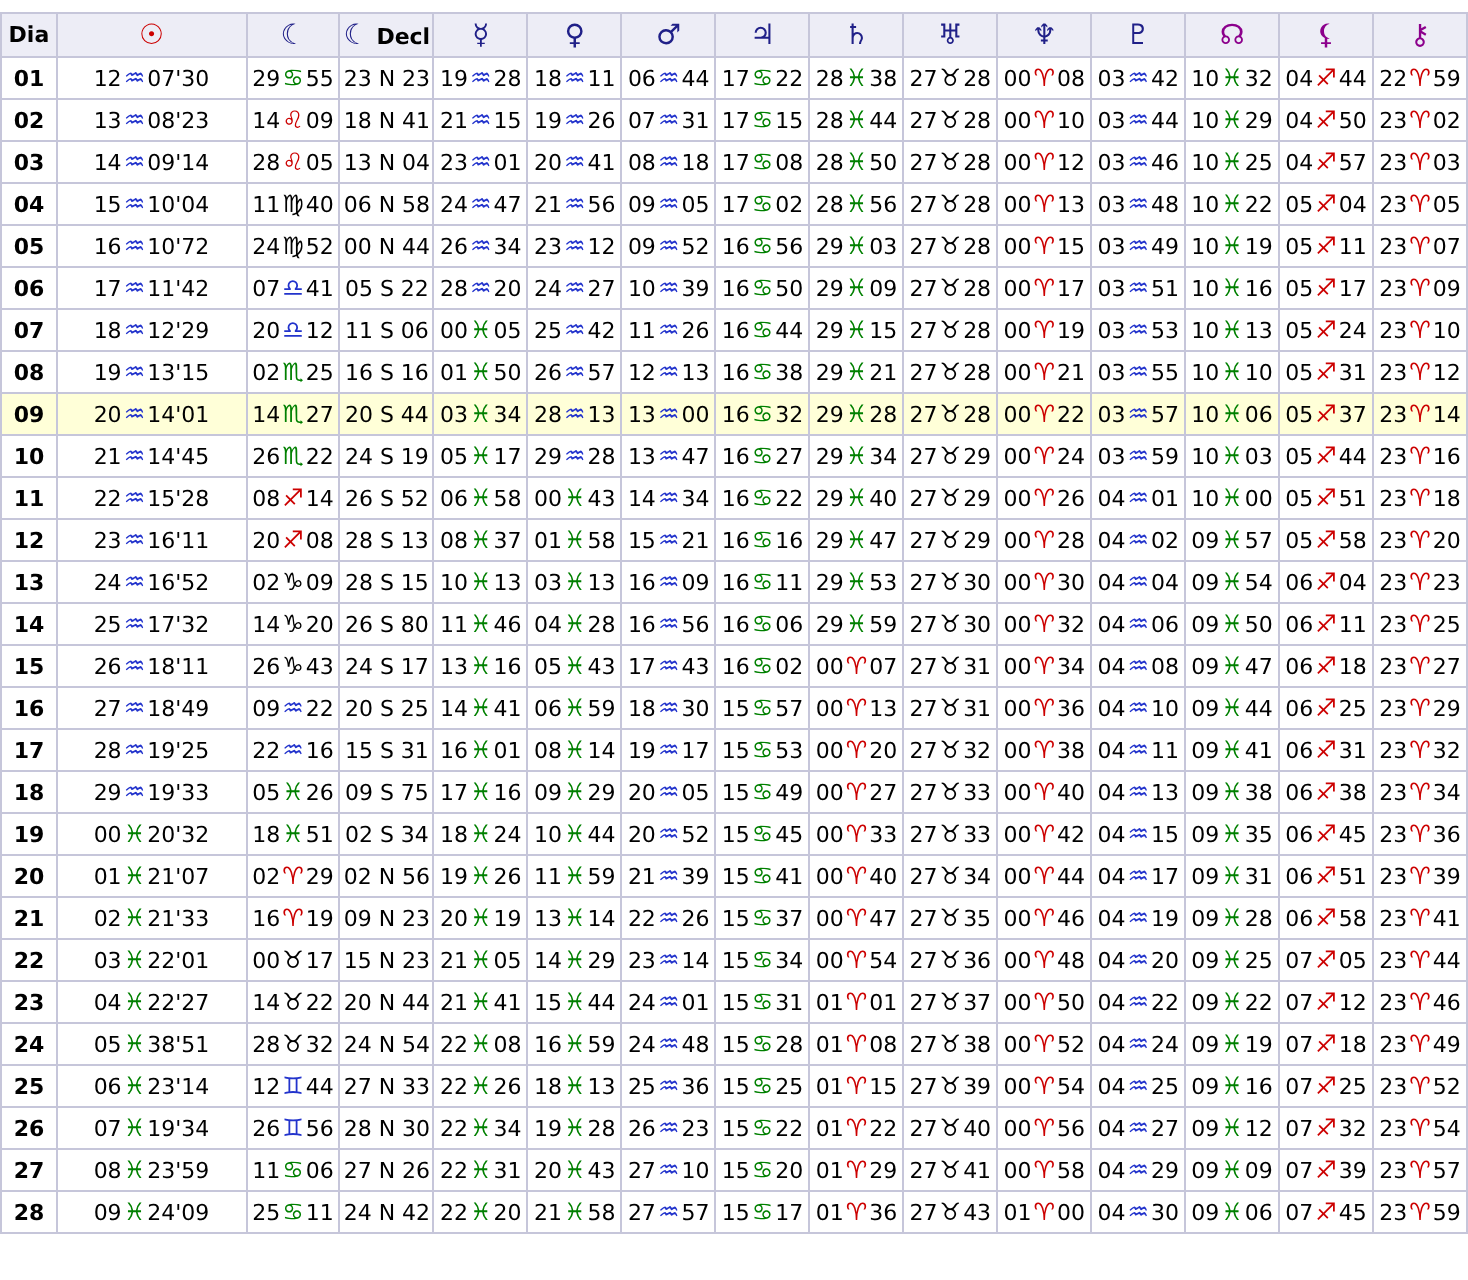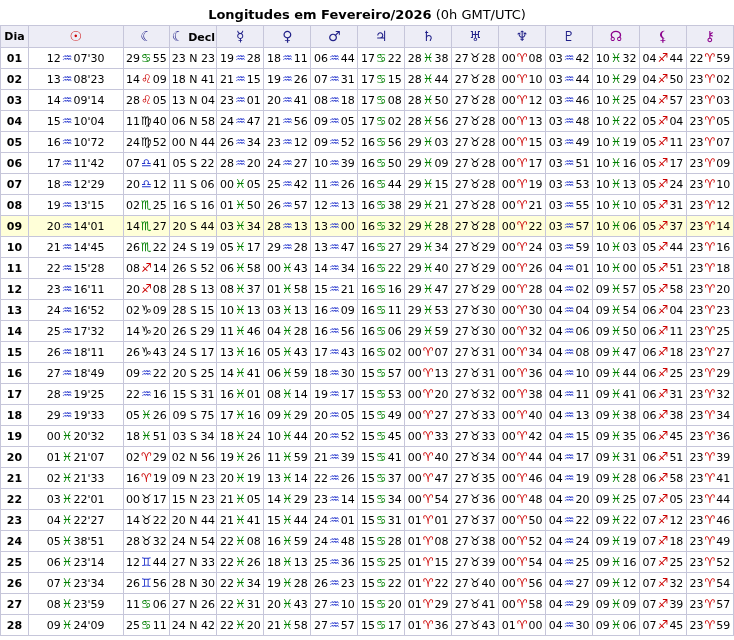"Longitudes em Fevereiro/2026 (0h" div.title { html: <div> <span>Longitudes em Fevereiro/2026</span><span> (0h GMT/UTC)</span> </div> -> none }
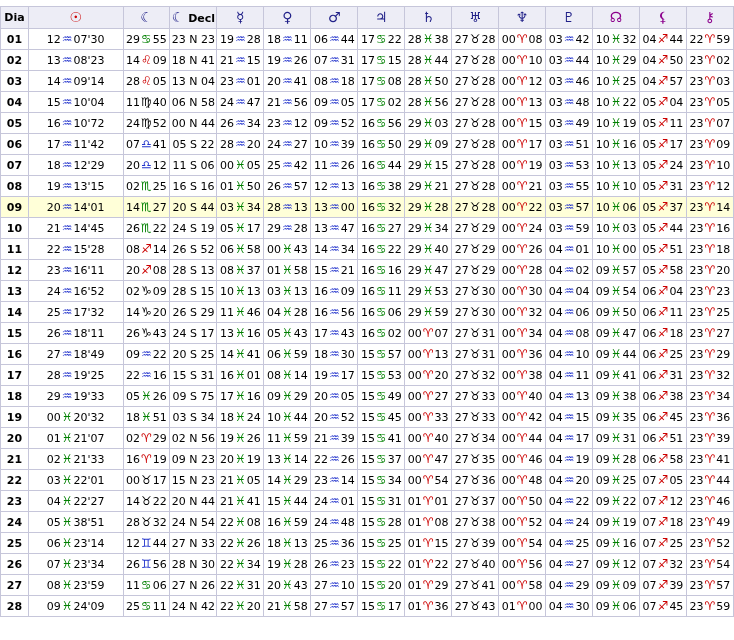"26 S 29" td { text: 29 -> 80 }
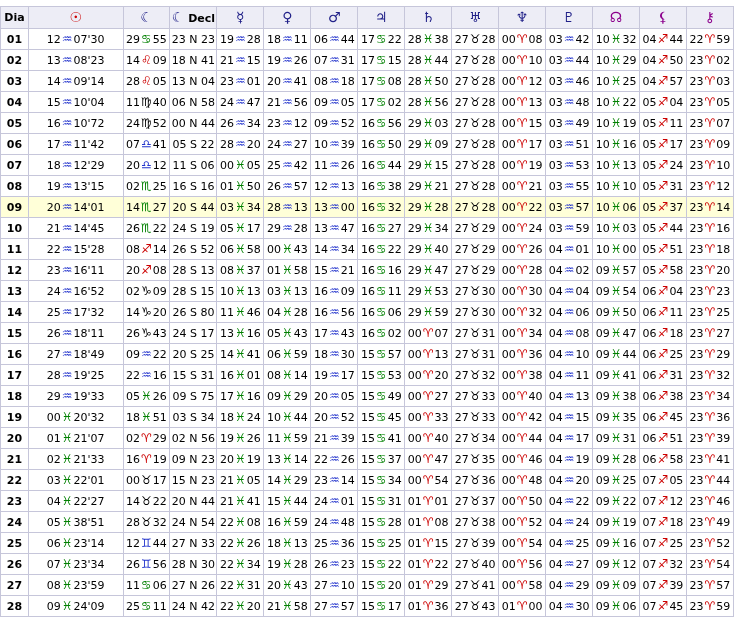"03 S 34" td { text: 03 -> 02 }
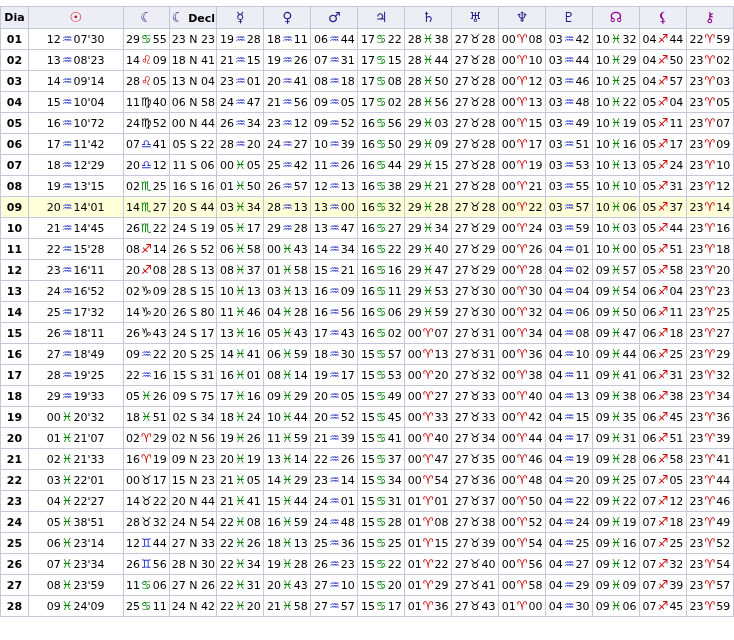"23'34" span { text: 23'34 -> 19'34 }
